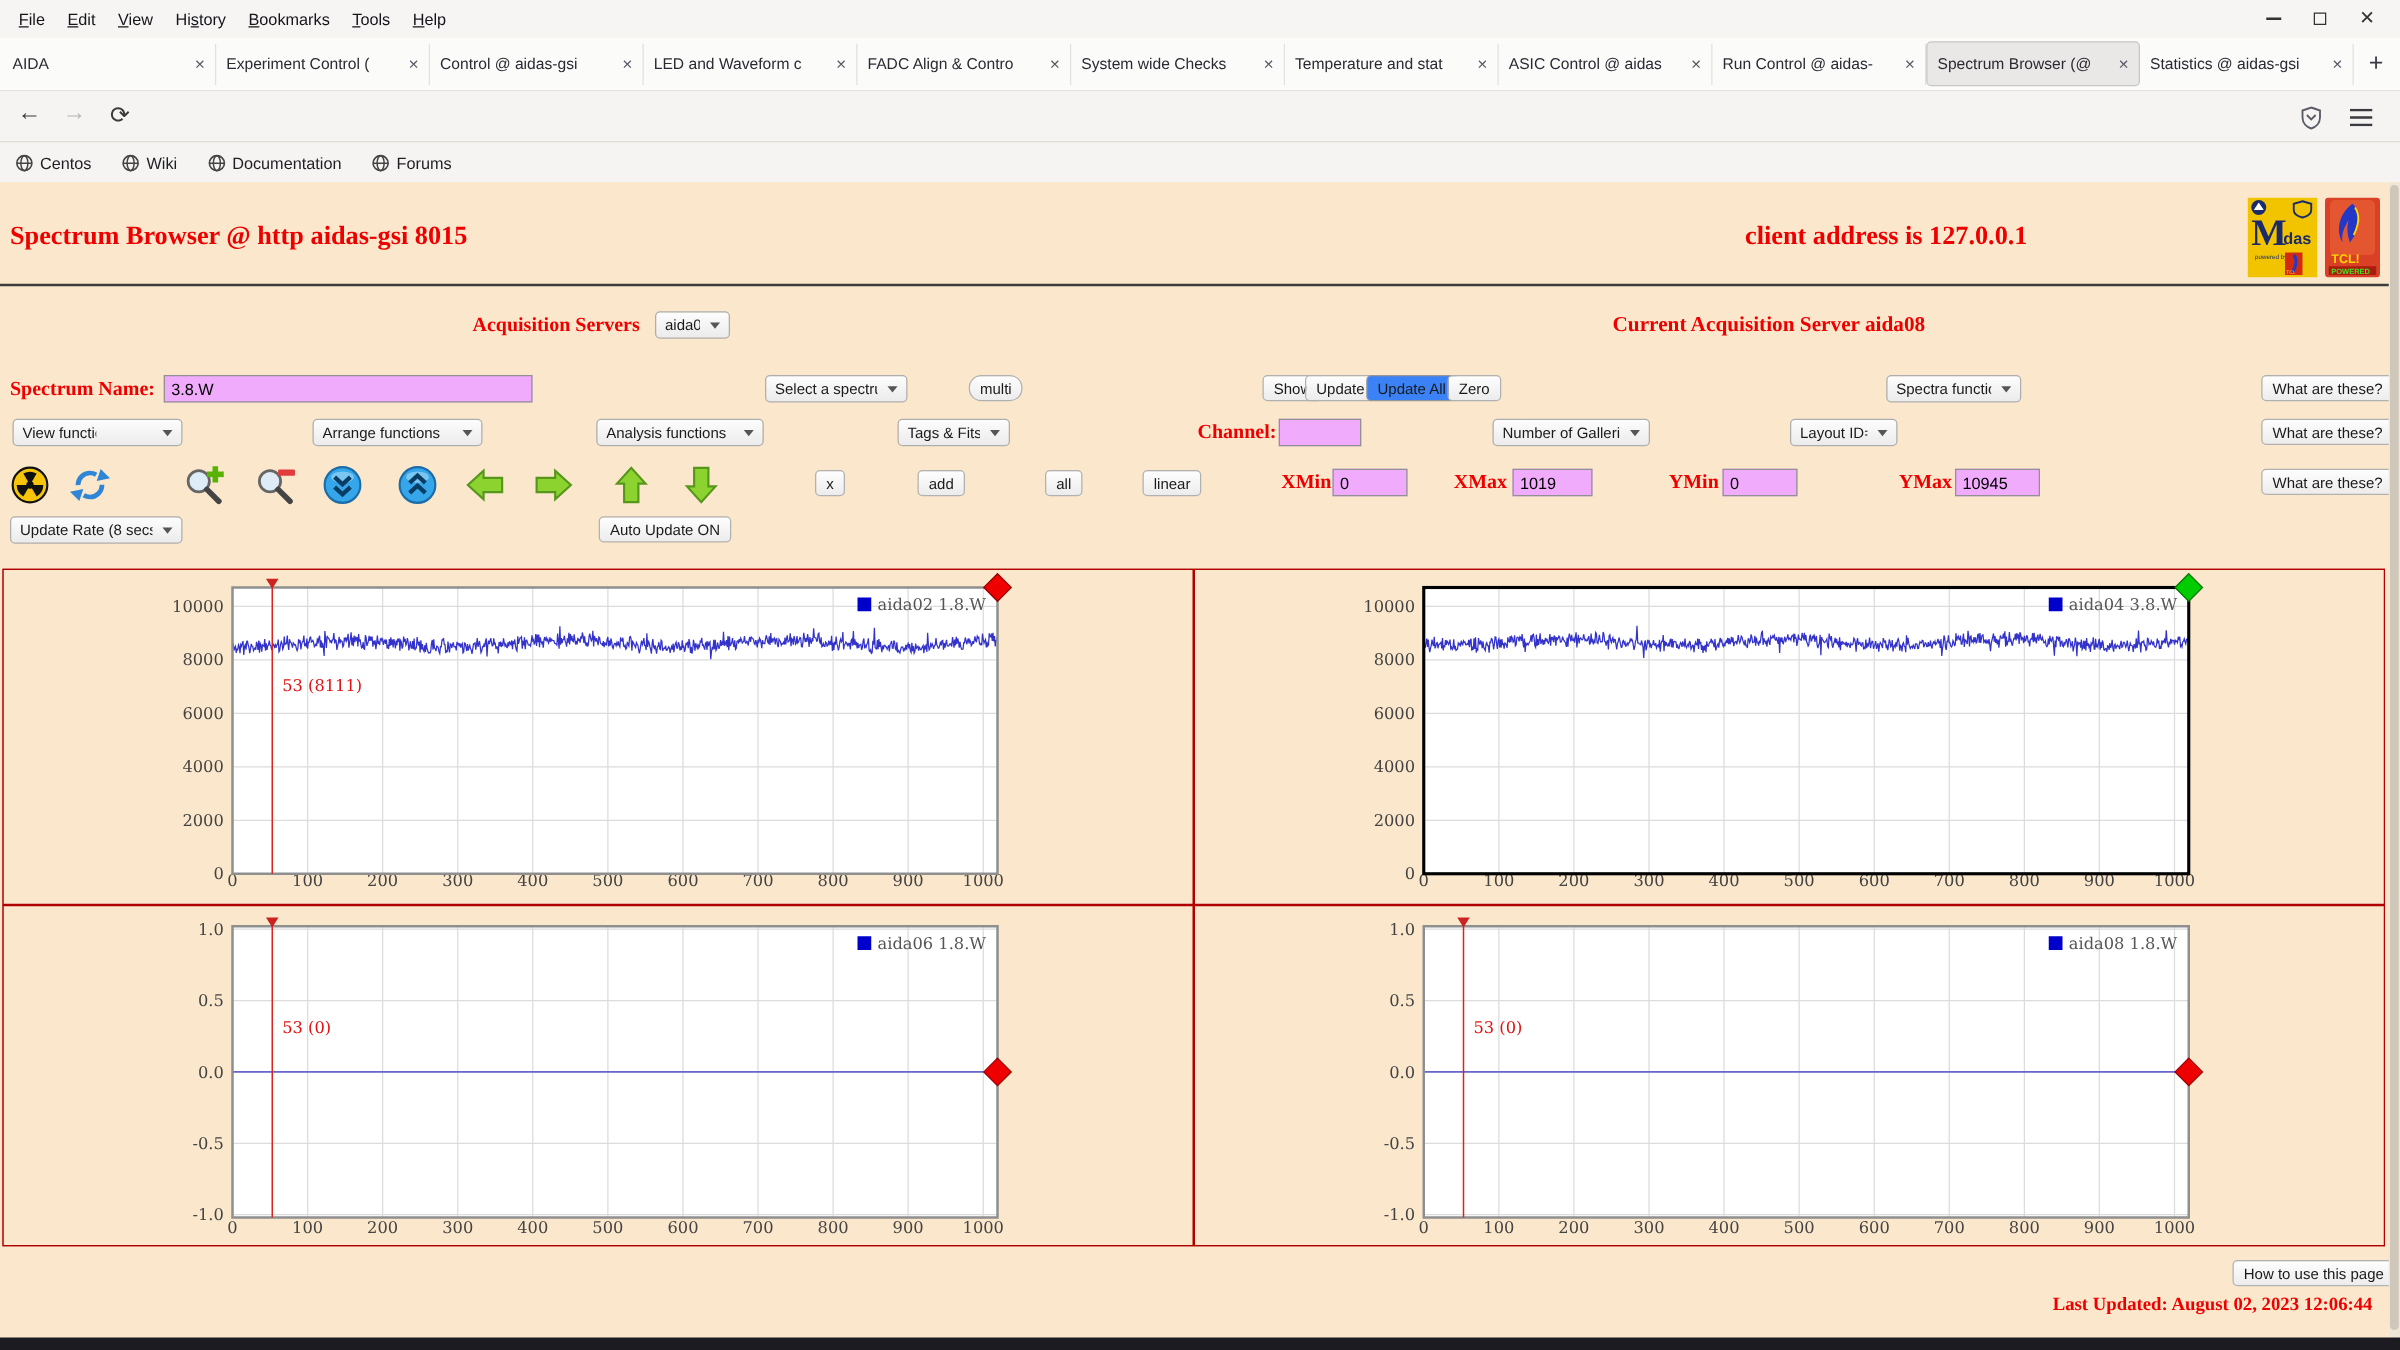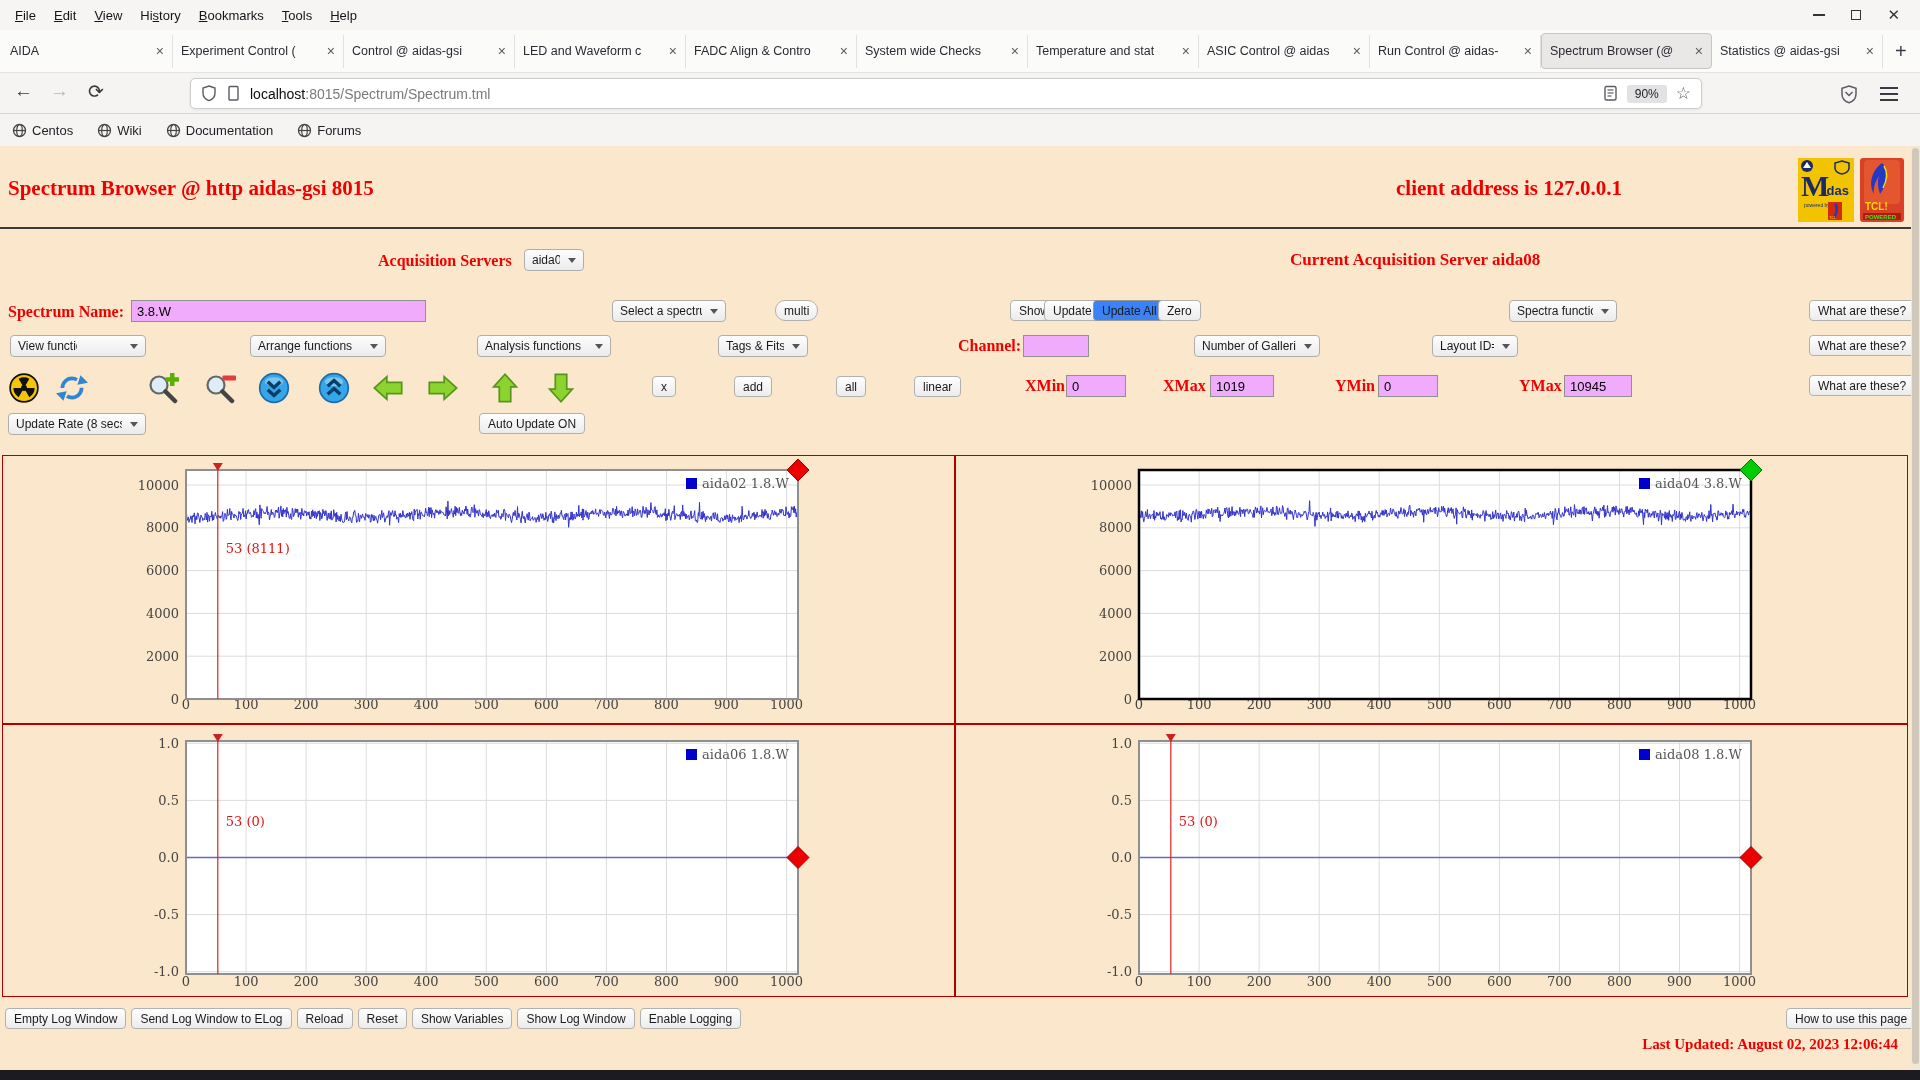"localhost:8015/Spectrum/Spectrum.tml" div { html: <div> <svg> <path></path> </svg> <svg> <rect></rect> </svg> <span><b>localhost</b><span>:8015/Spectrum/Spectrum.tml</span></span> <span></span> <svg> <rect></rect> <line></line> <line></line> <line></line> </svg> <span>90%</span> <span>☆</span> </div> -> none }
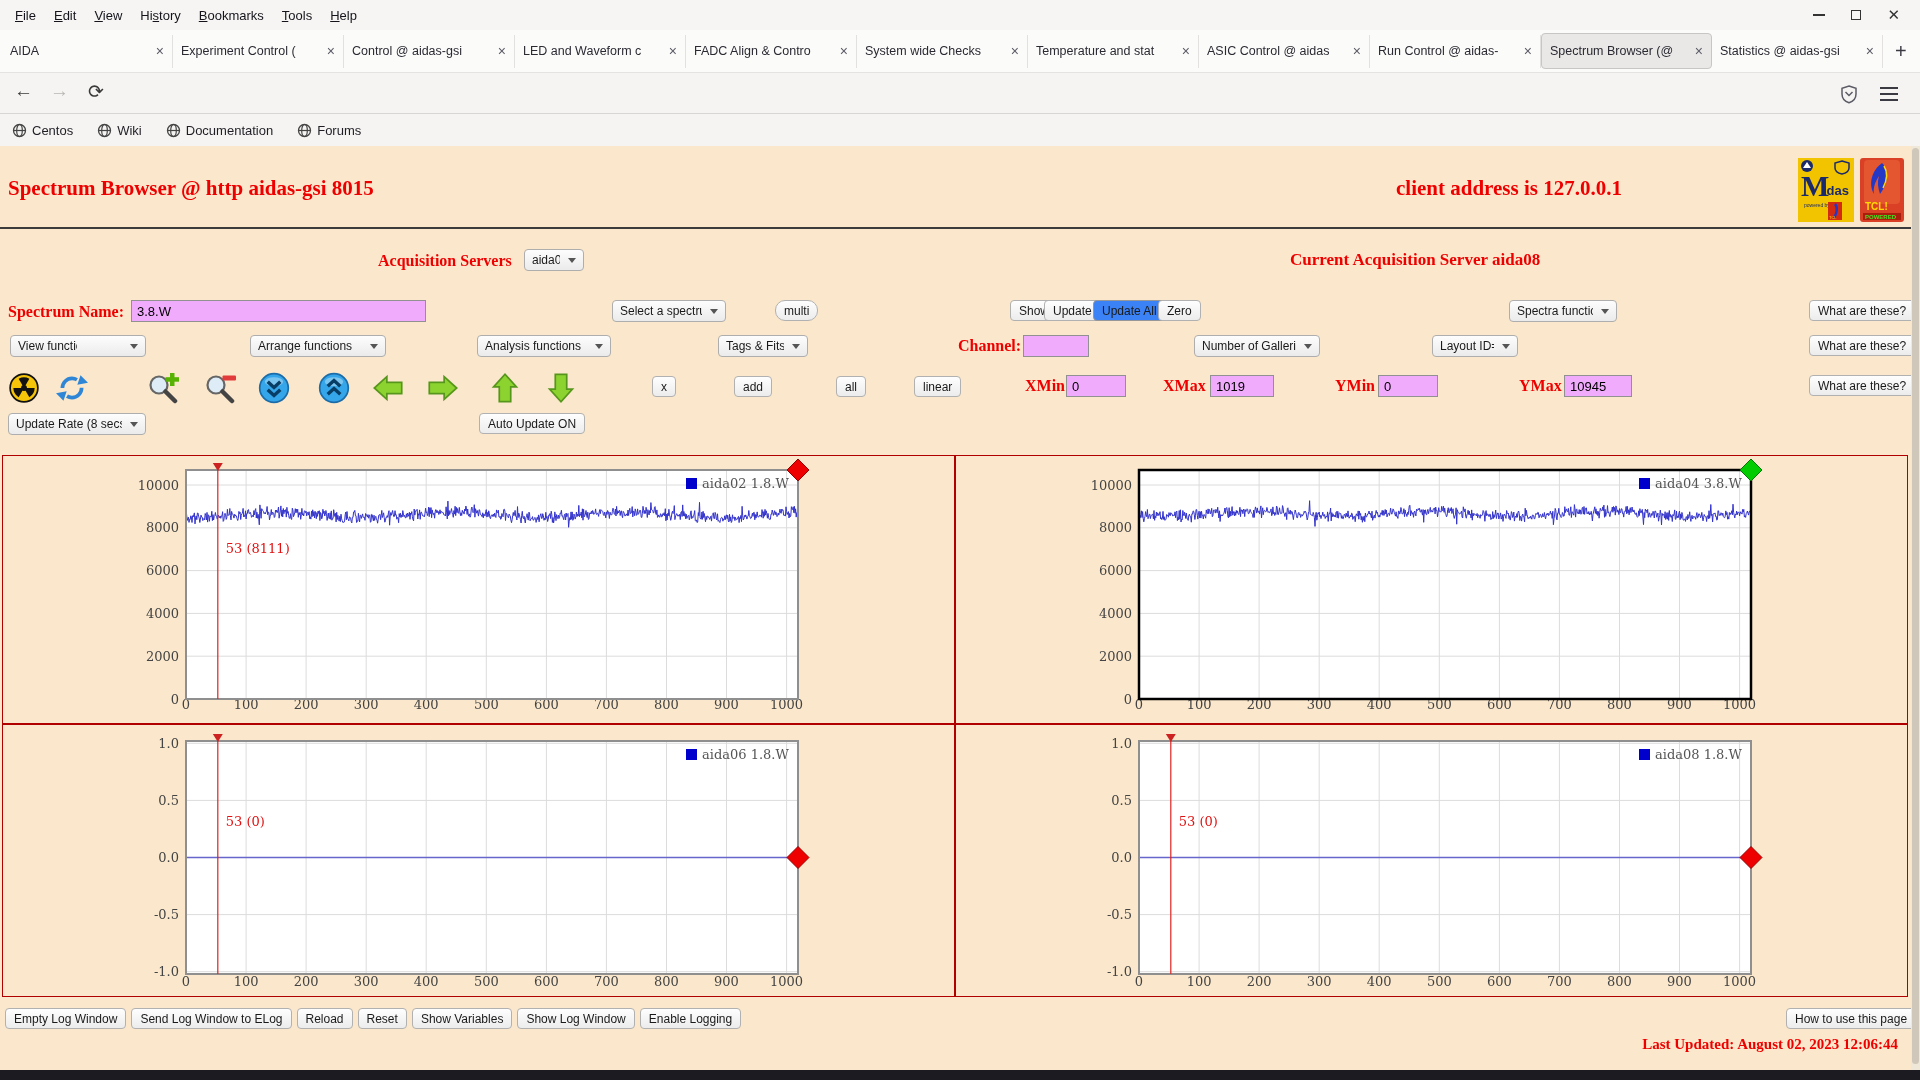"Empty Log Window" div { html: <div> <div>Empty Log Window</div> <div>Send Log Window to ELog</div> <div>Reload</div> <div>Reset</div> <div>Show Variables</div> <div>Show Log Window</div> <div>Enable Logging</div> </div> -> none }
